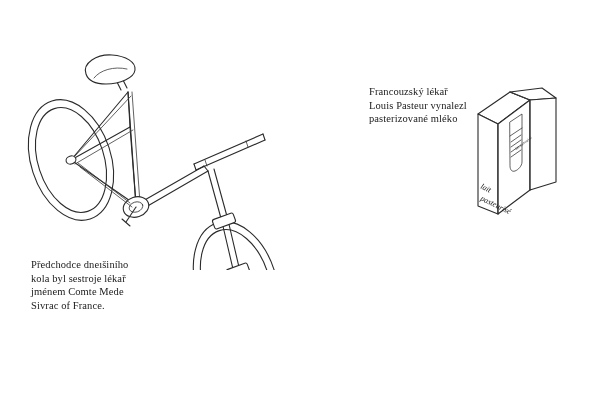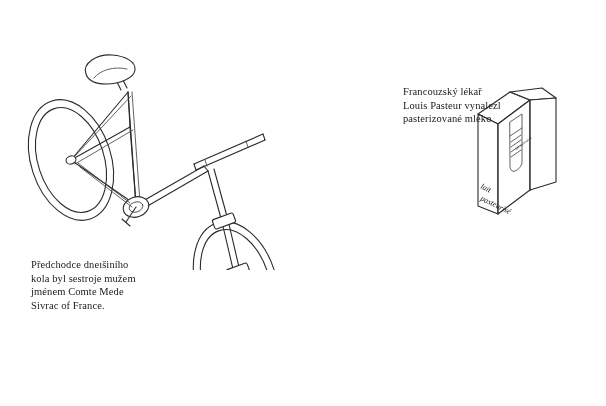"Francouzský lékař" #milk-caption { margin-left: 34px -> none }
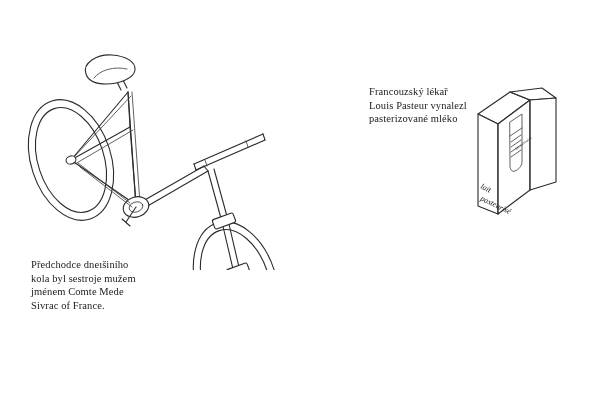"Předchodce dneıšiního" div.caption { text: mužem -> lékař }
